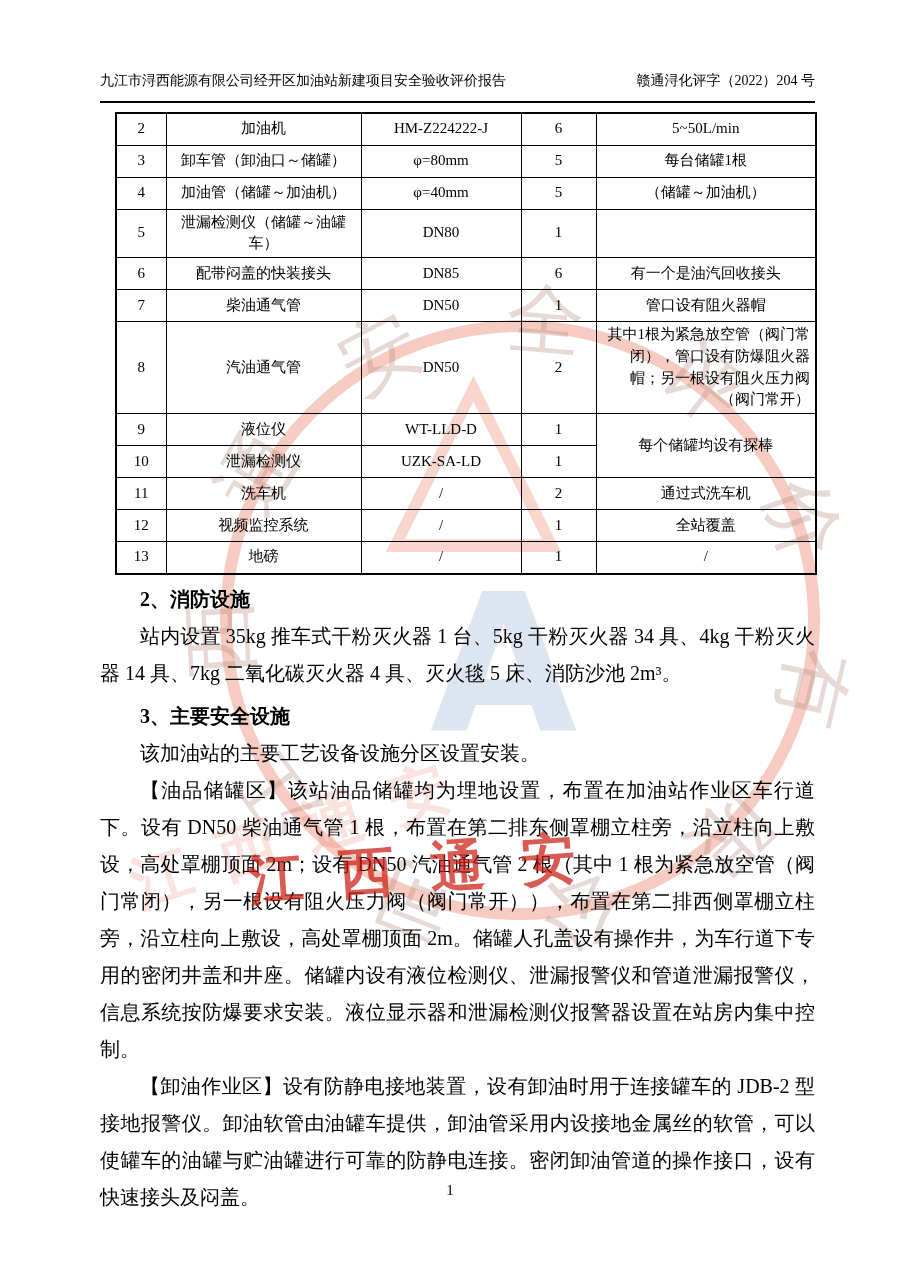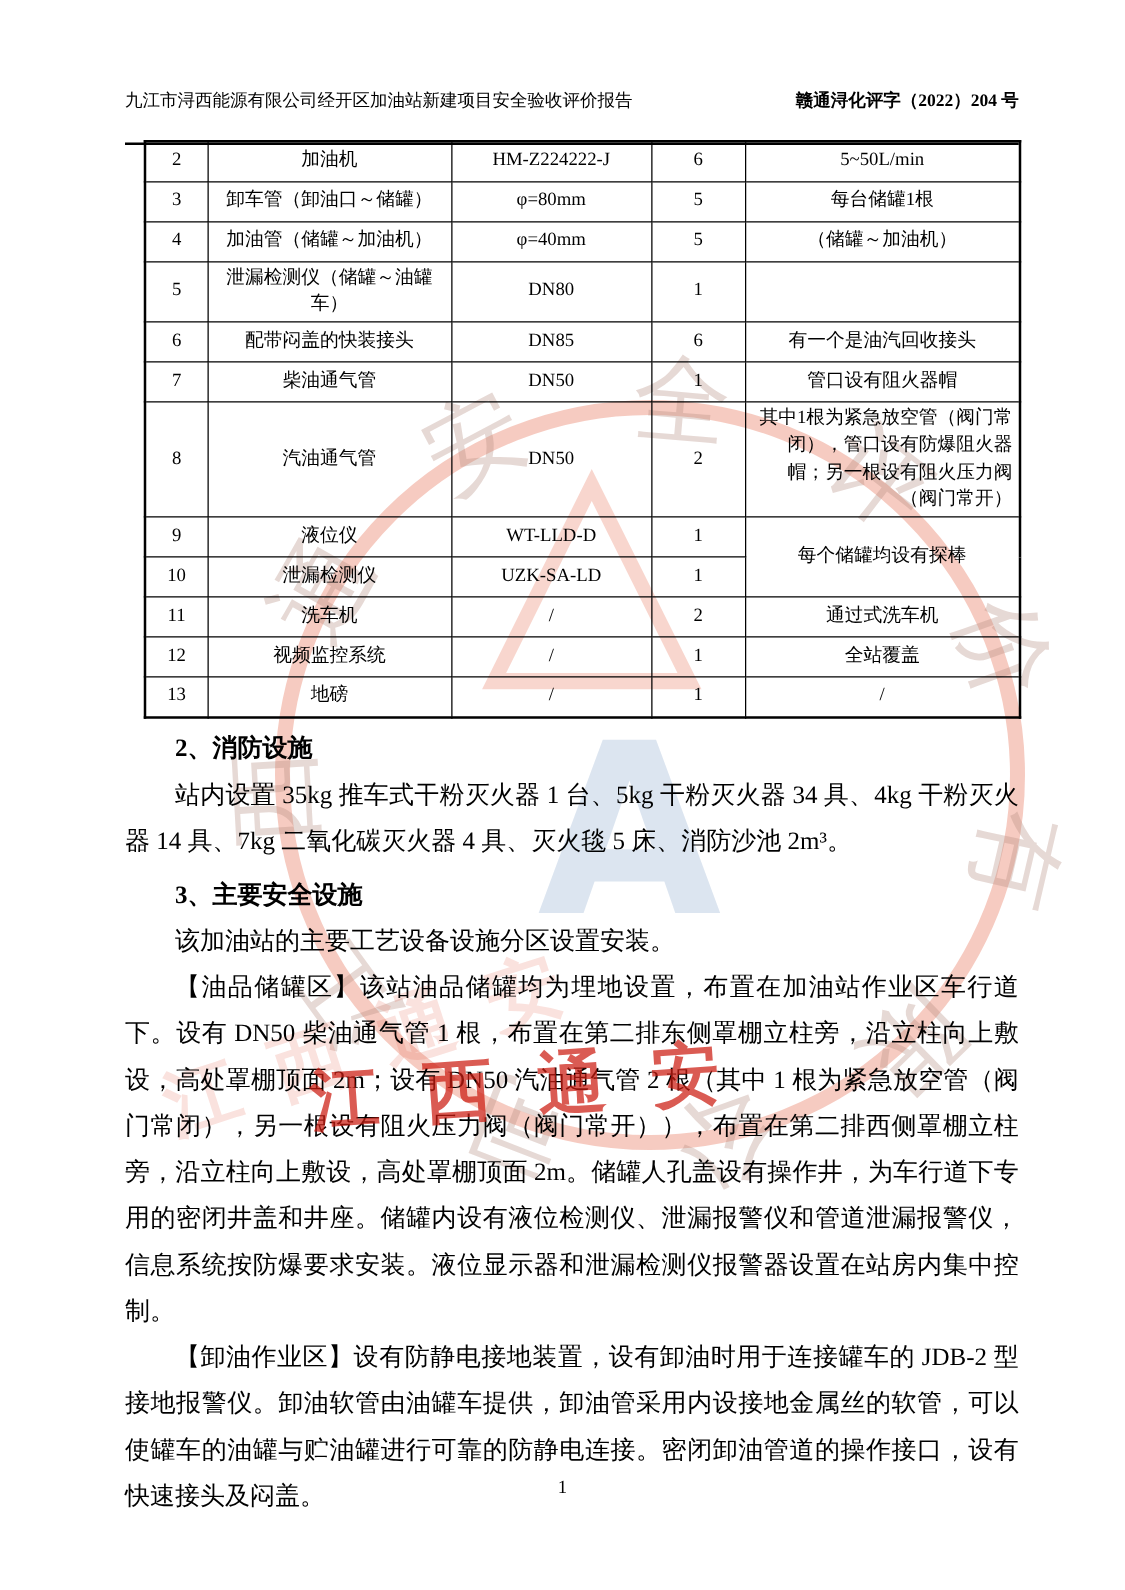"九江市浔西能源有限公司经开区加油站新建项目安全验收评价报告" .header { padding-bottom: 24px -> 11px }
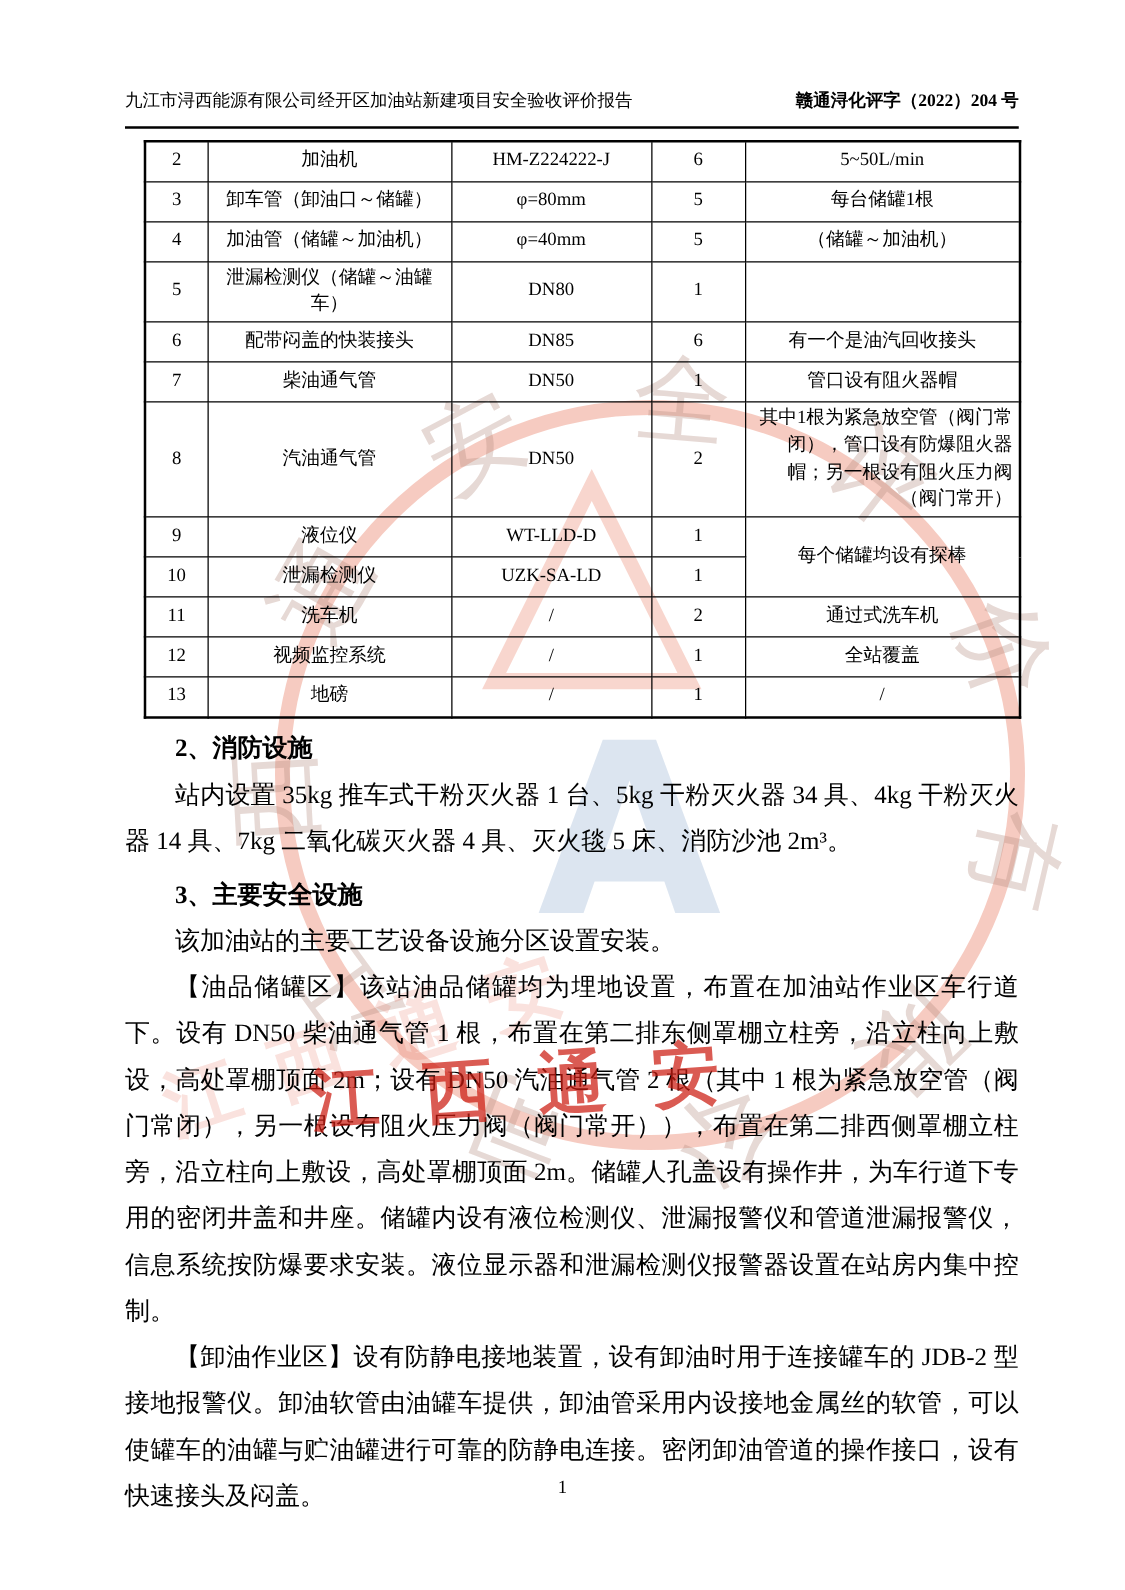"赣通浔化评字（2022）204 号" .header .right { font-weight: bold -> normal }
